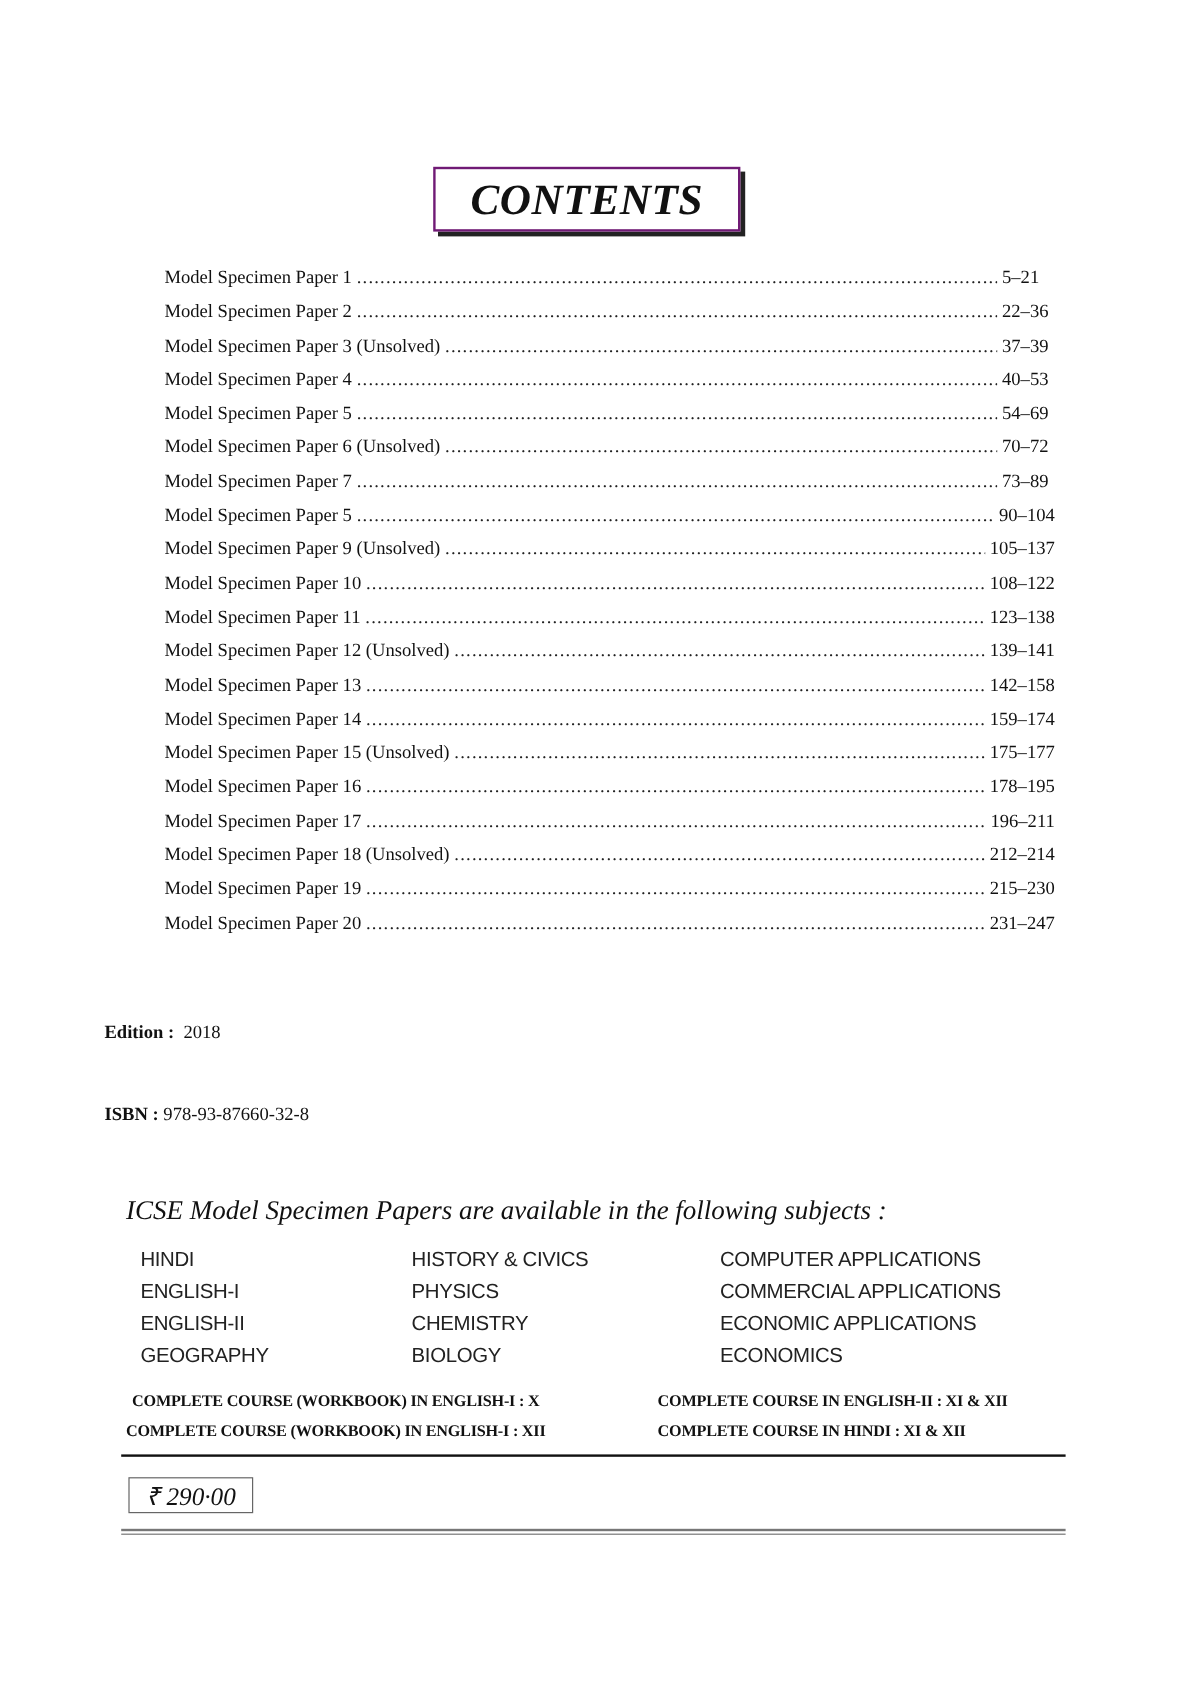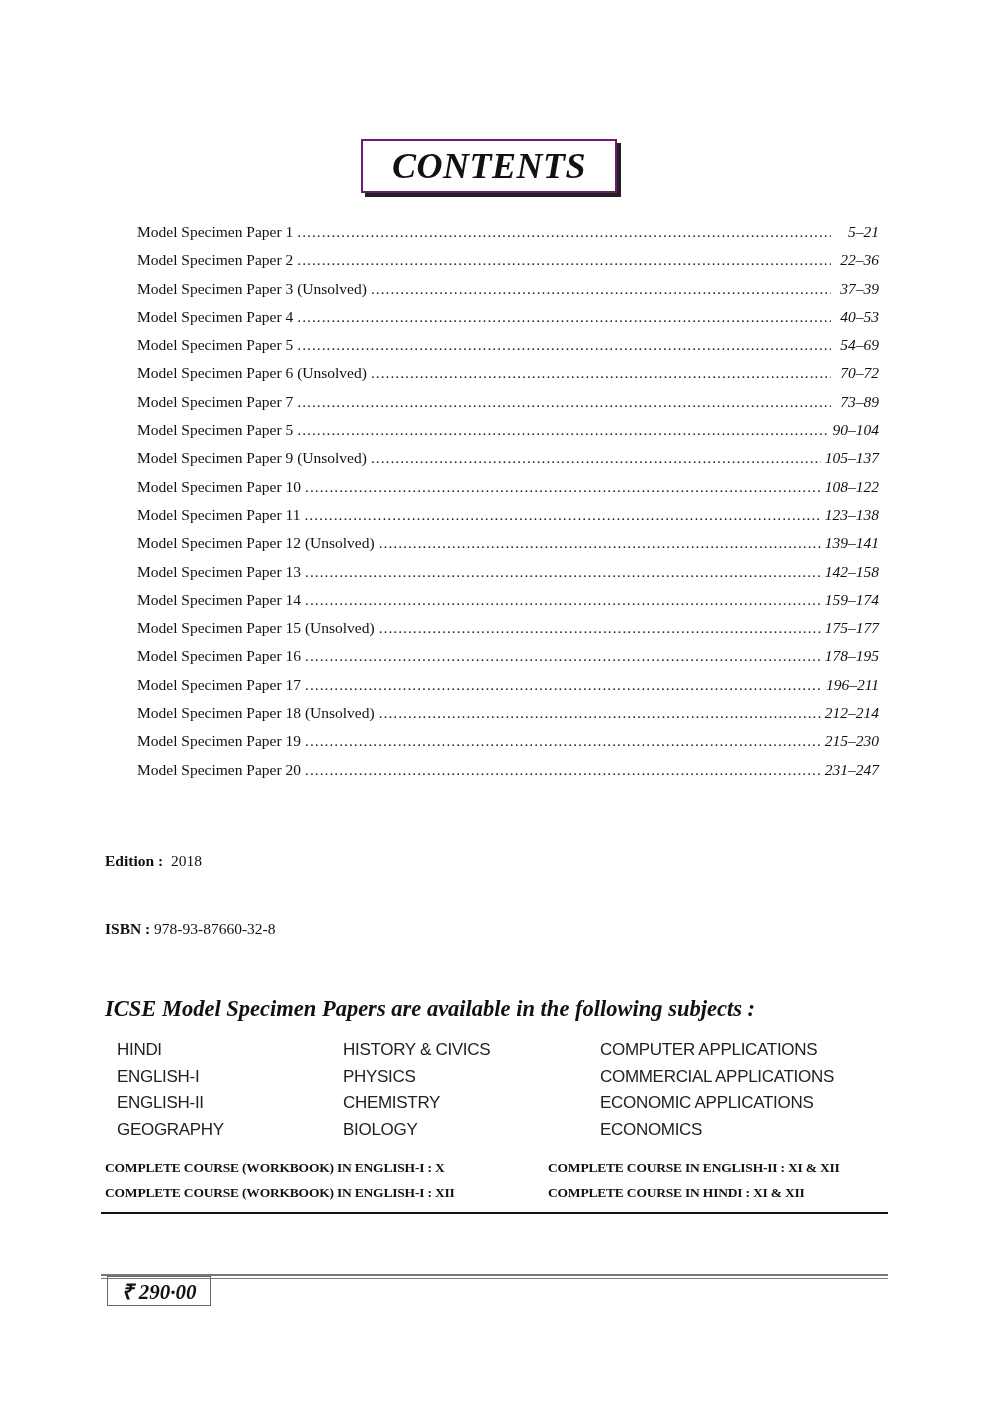"5–21" .toc-pages { font-style: italic -> none; text-align: right -> left }
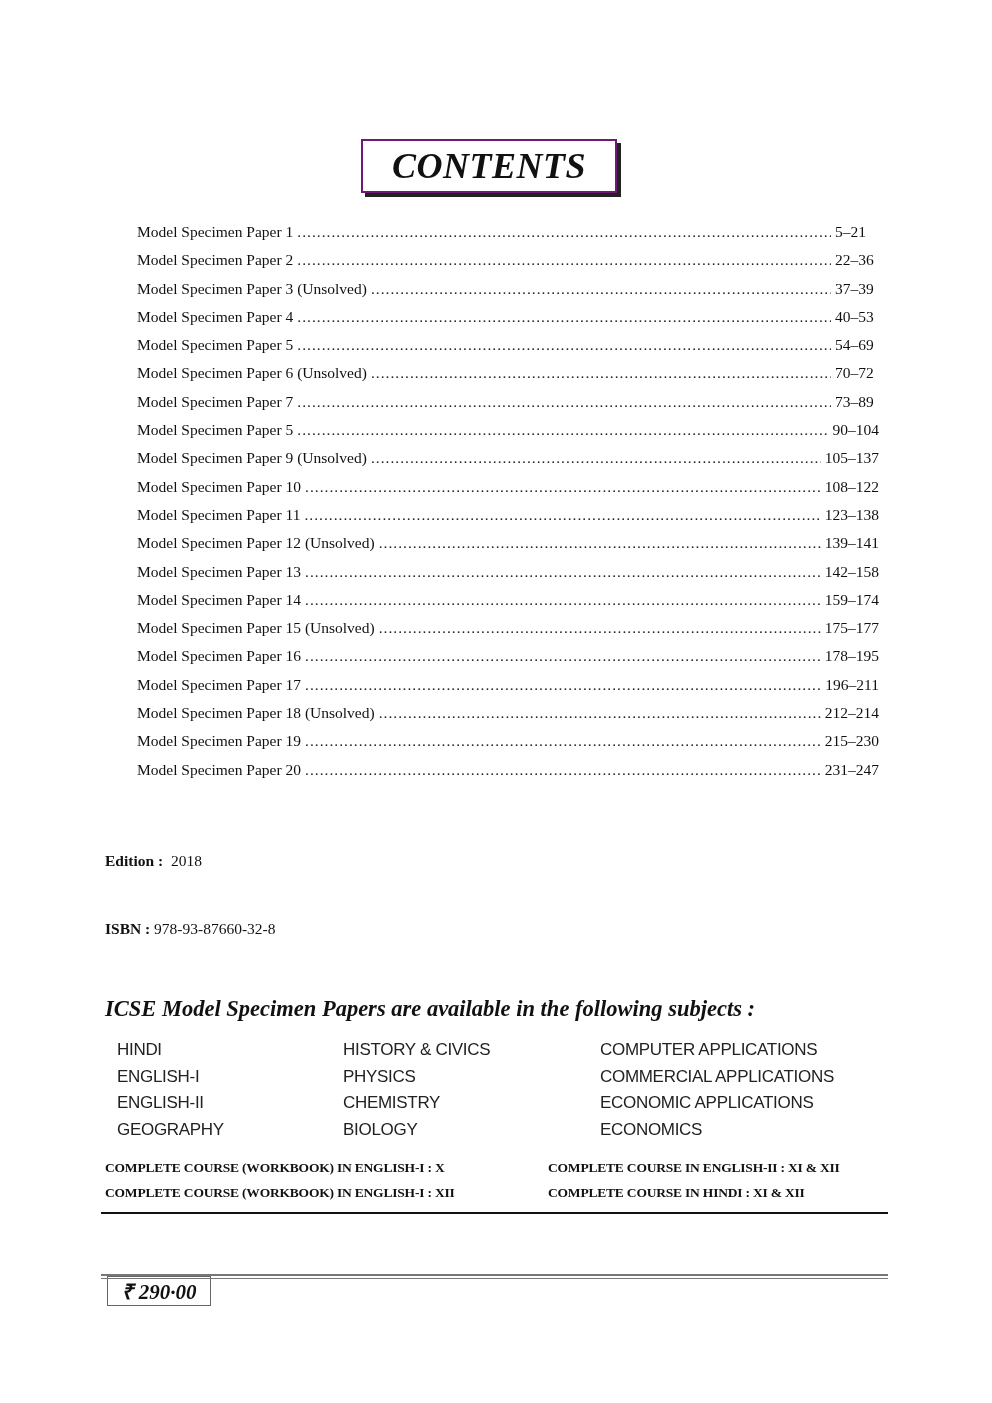"Edition : 2018" .meta { left: 105px -> 87px }
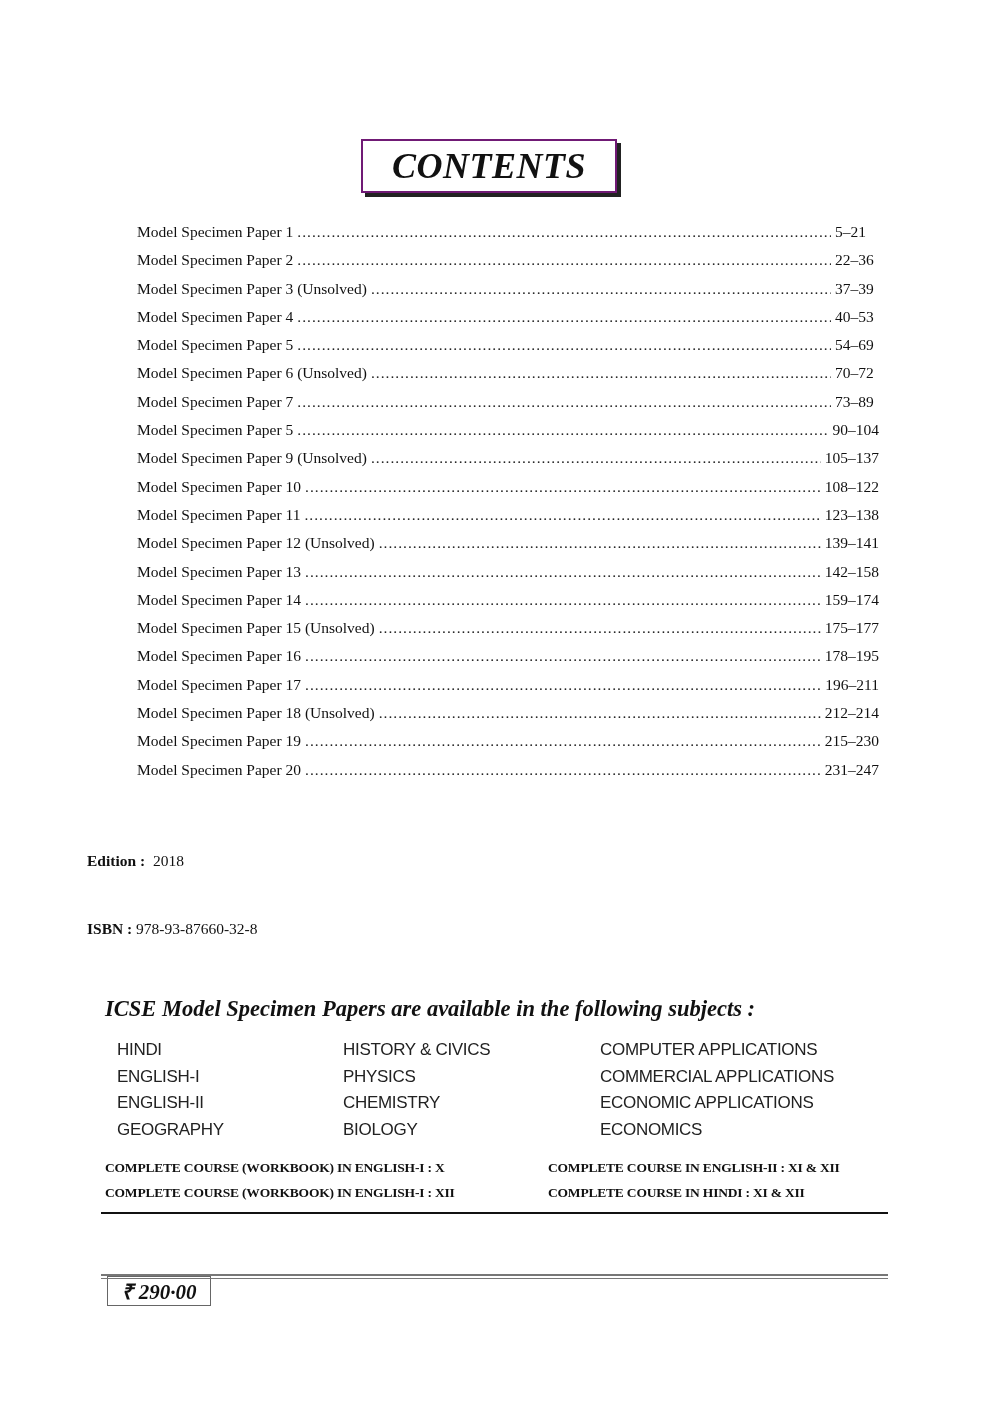"ICSE Model Specimen Papers are" .subjects-heading { font-weight: bold -> normal }
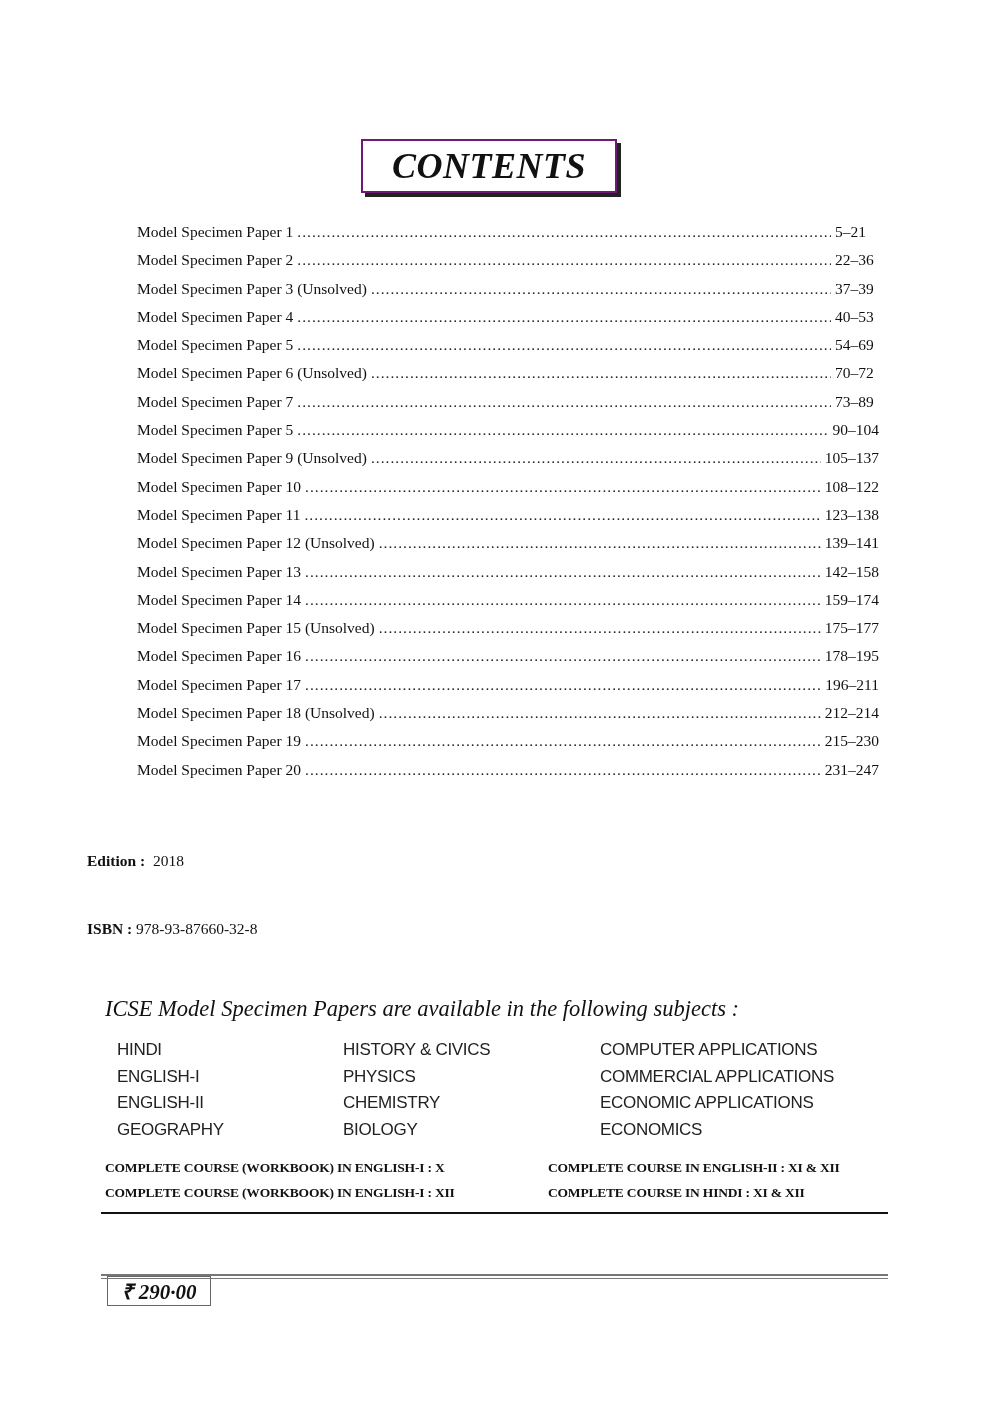"COMPLETE COURSE (WORKBOOK) IN ENGLISH-I" div.course-col { text-align: none -> center }
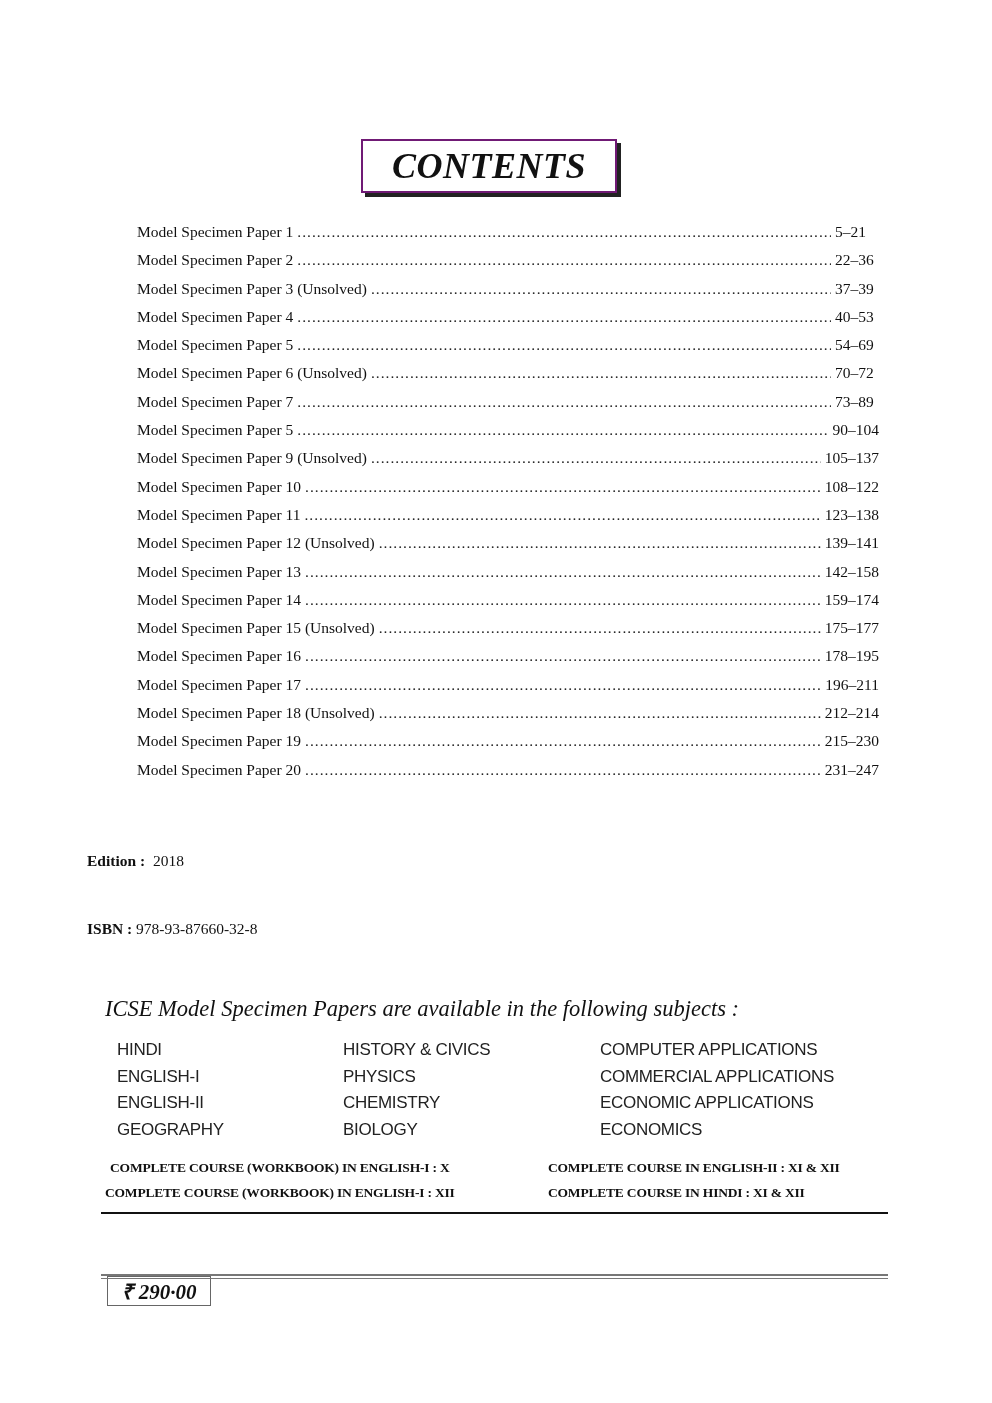"₹ 290·00" .price-box { font-weight: bold -> normal; margin-top: 45px -> none }
